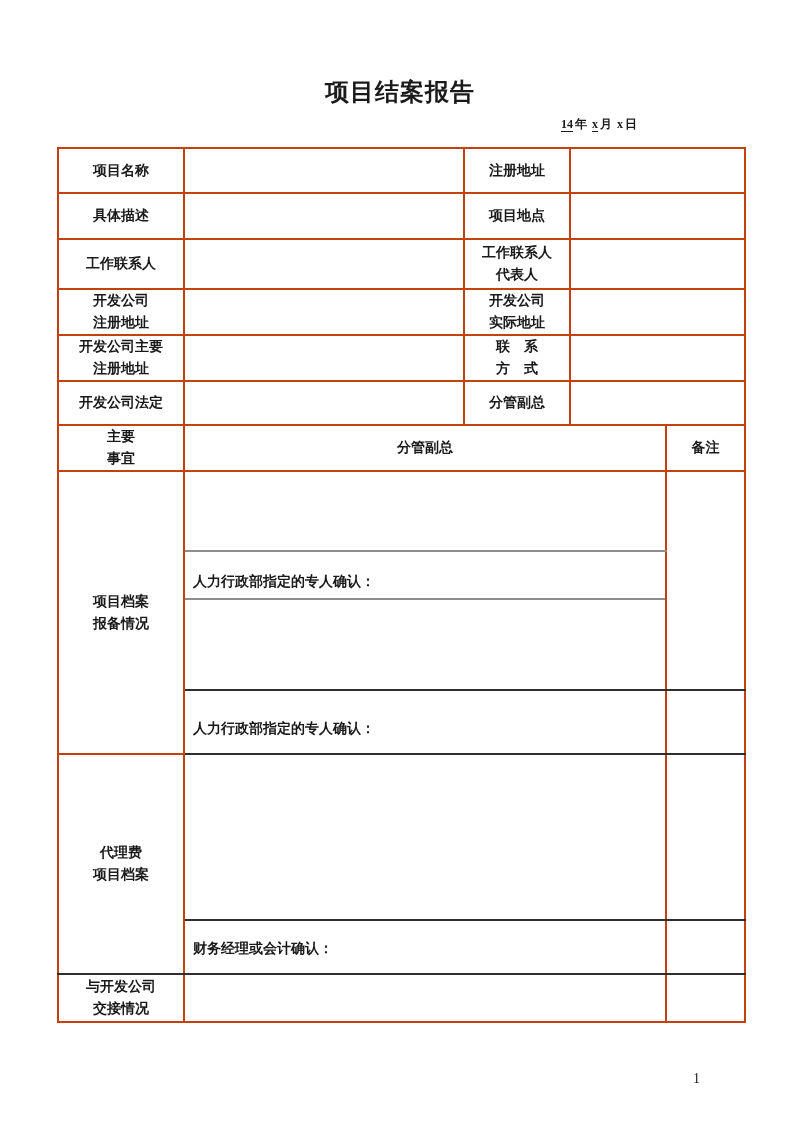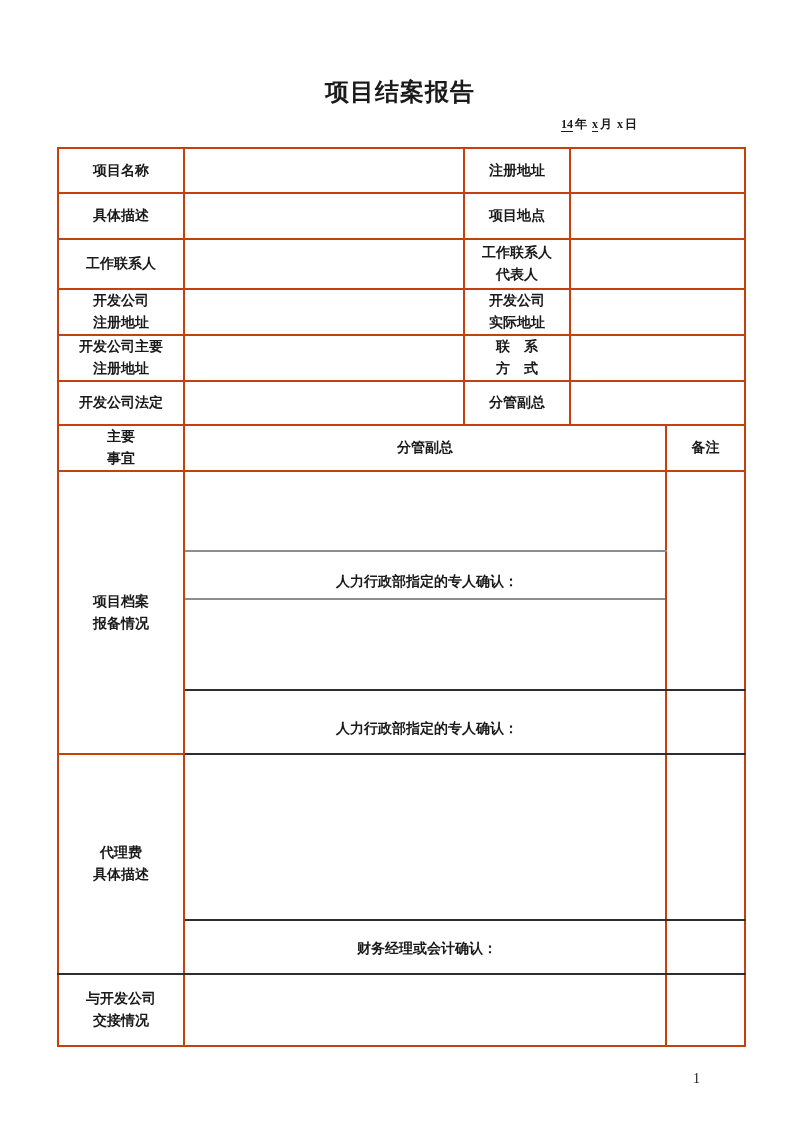"人力行政部指定的专人确认：" td.confirm { text-align: center -> left }
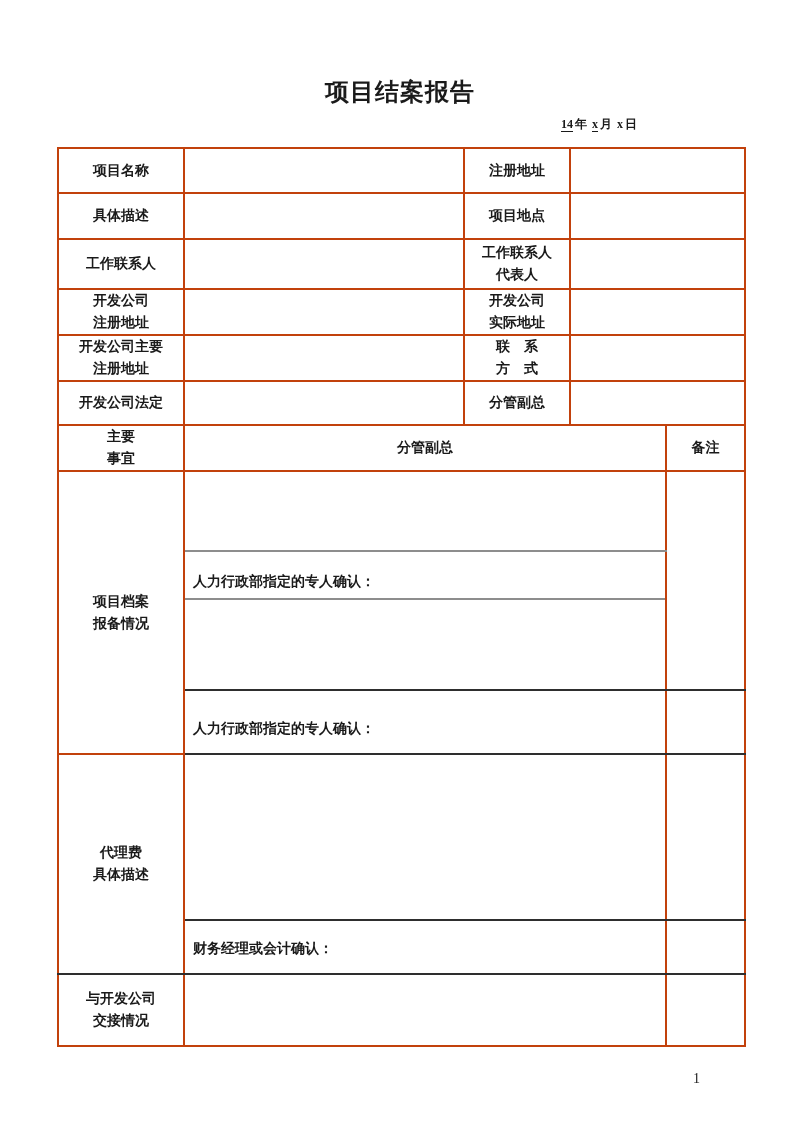"代理费" td.lbl { text: 具体描述 -> 项目档案 }
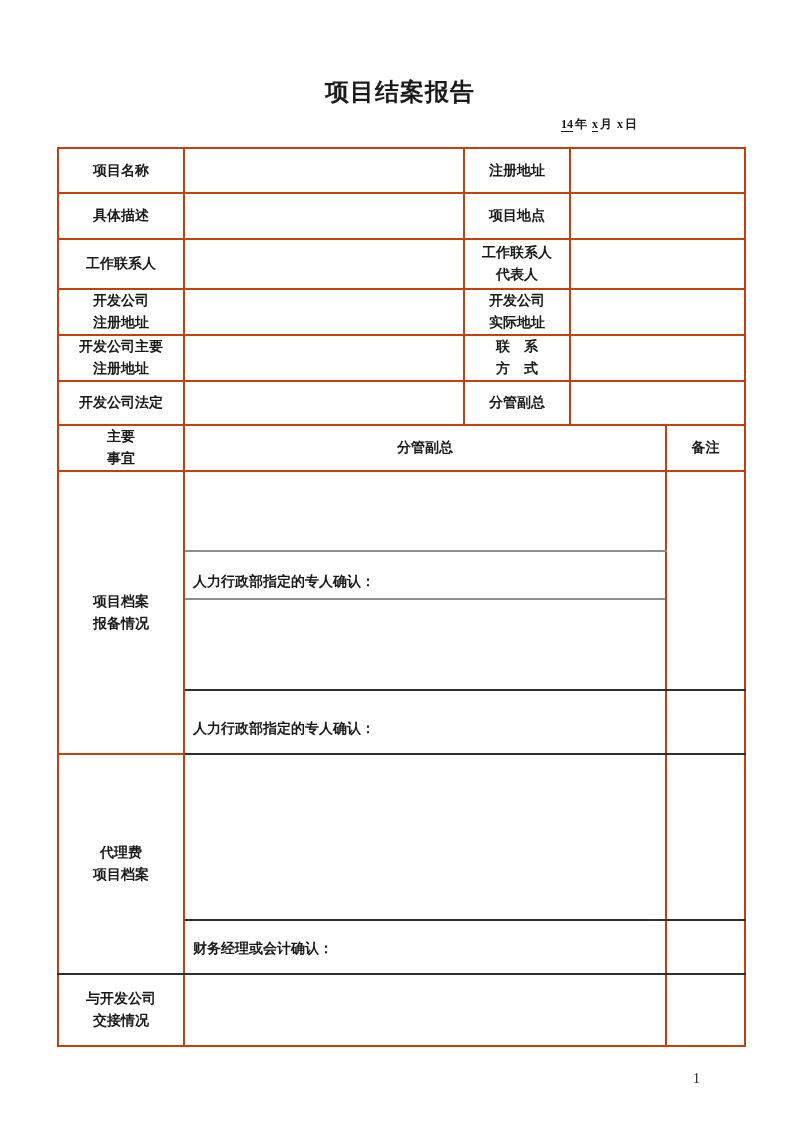"与开发公司" tr { height: 72px -> 48px }
